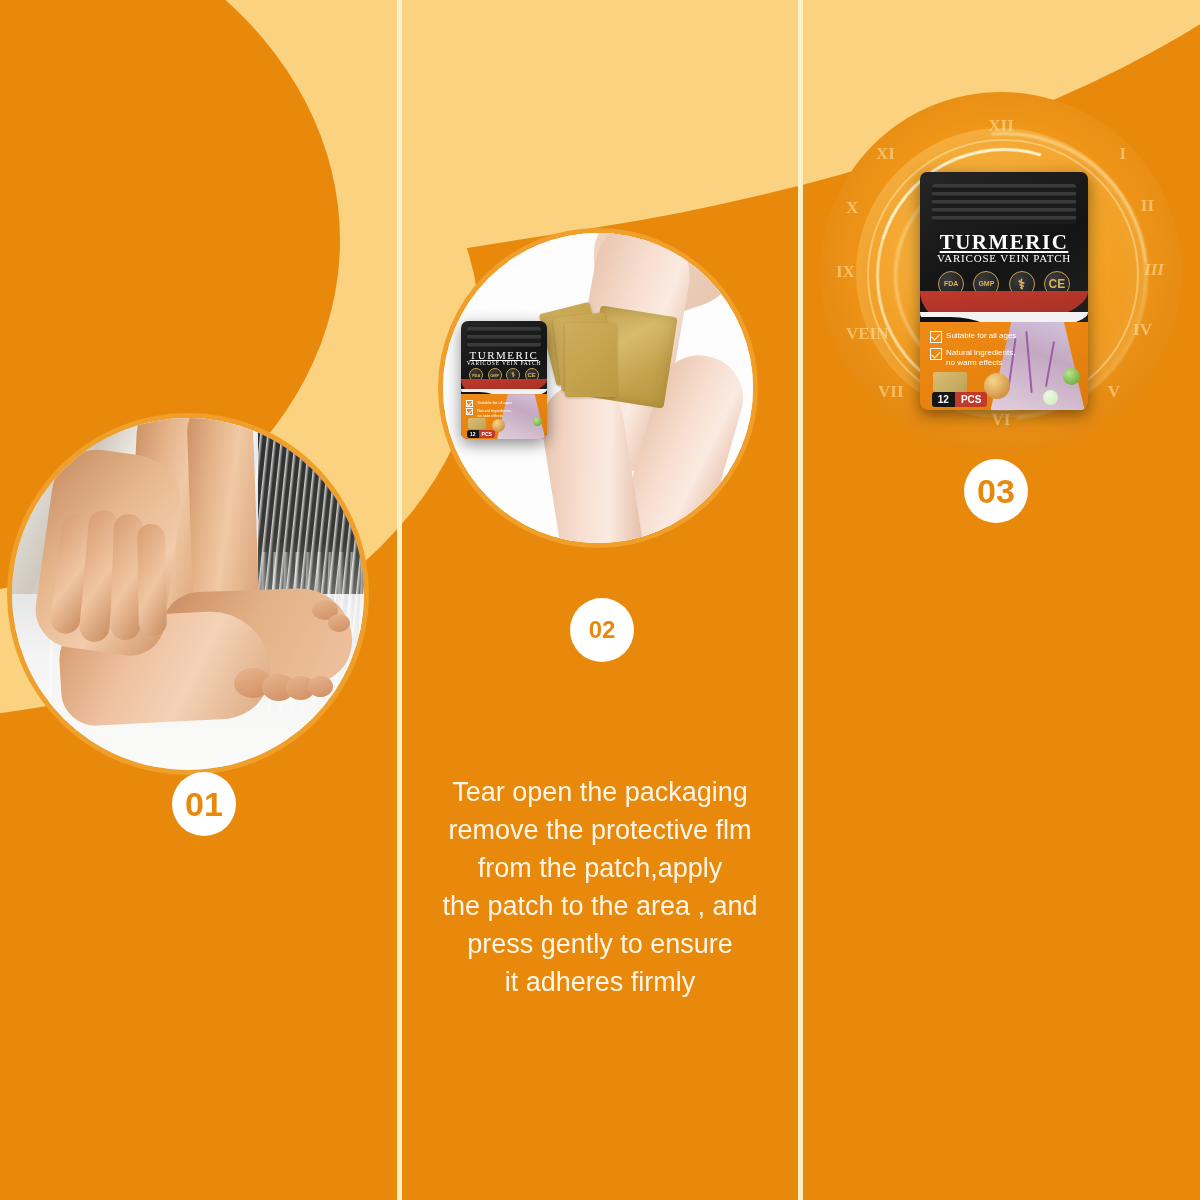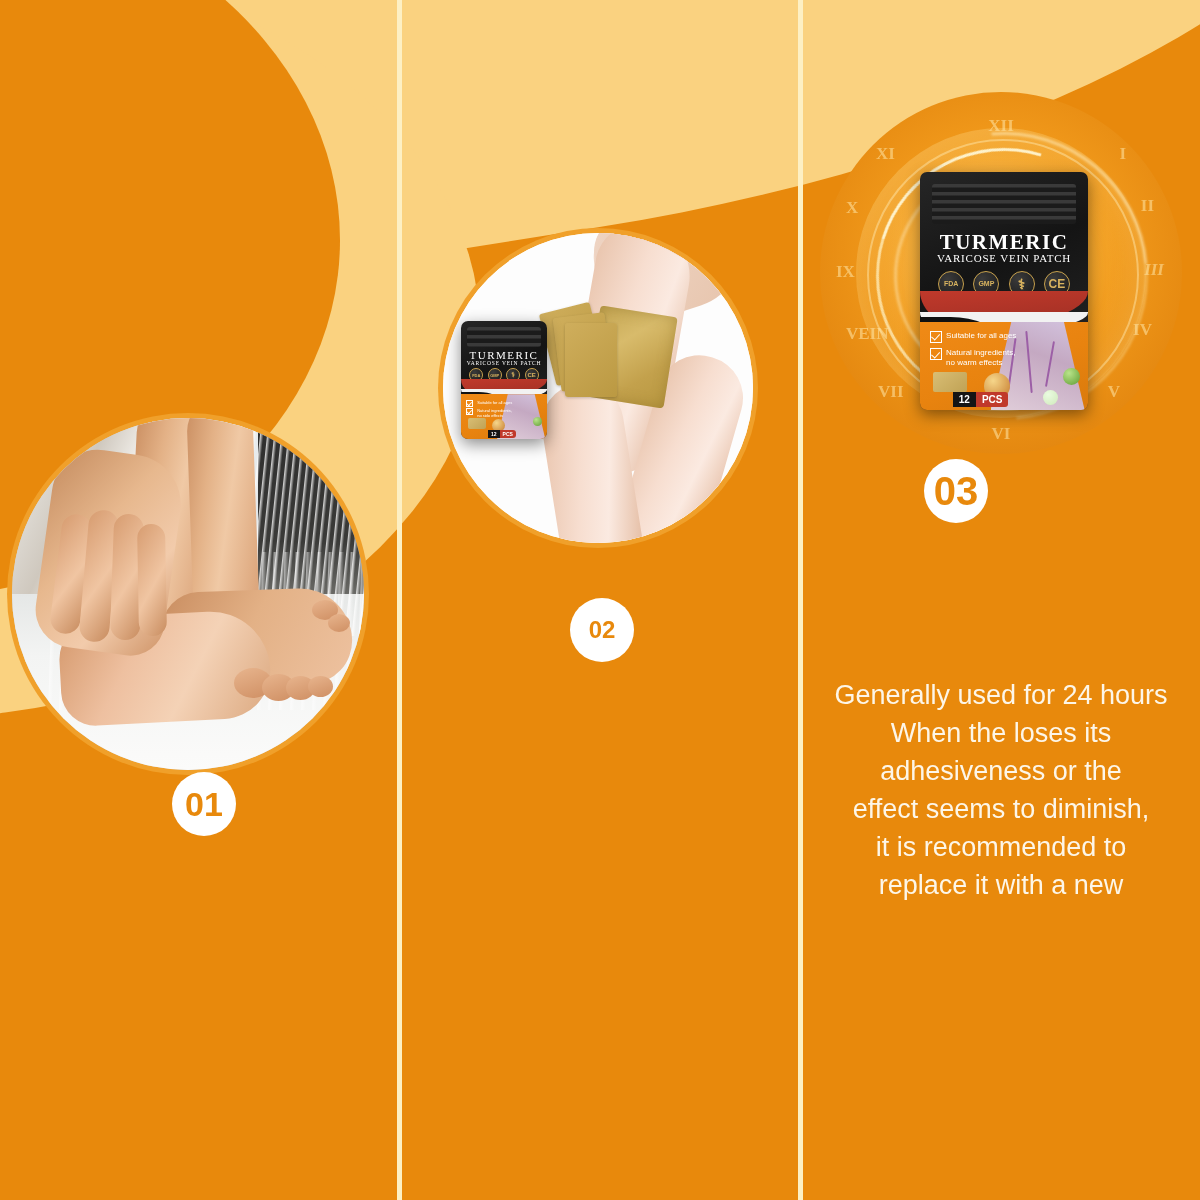"TURMERIC" .pk-title { text-decoration: none -> underline }
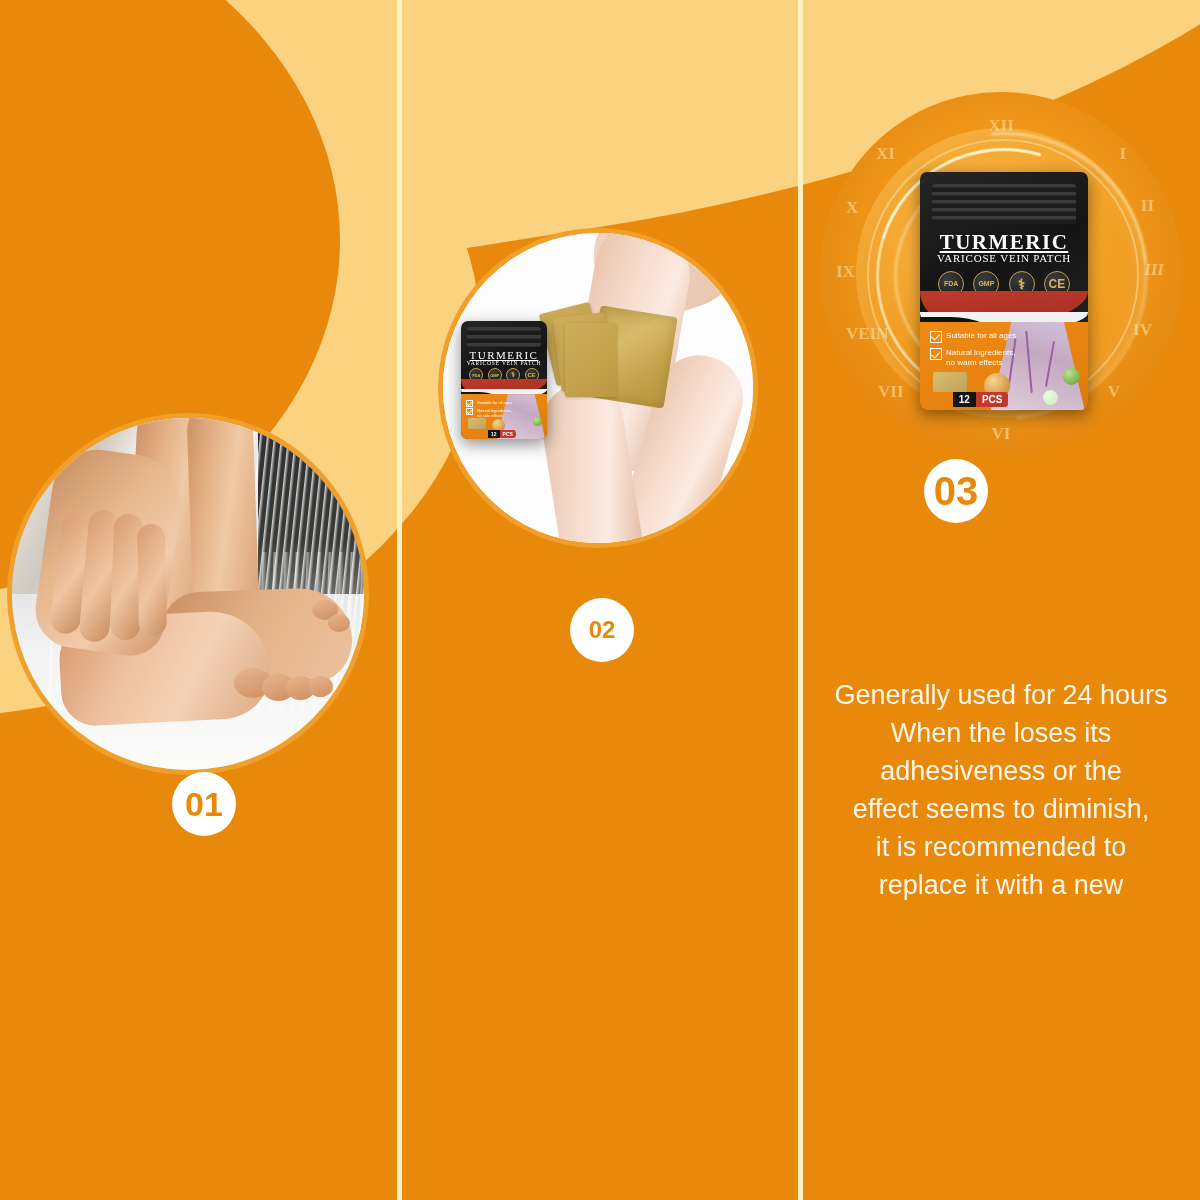"12" .pcs .n { margin-left: 21px -> none }
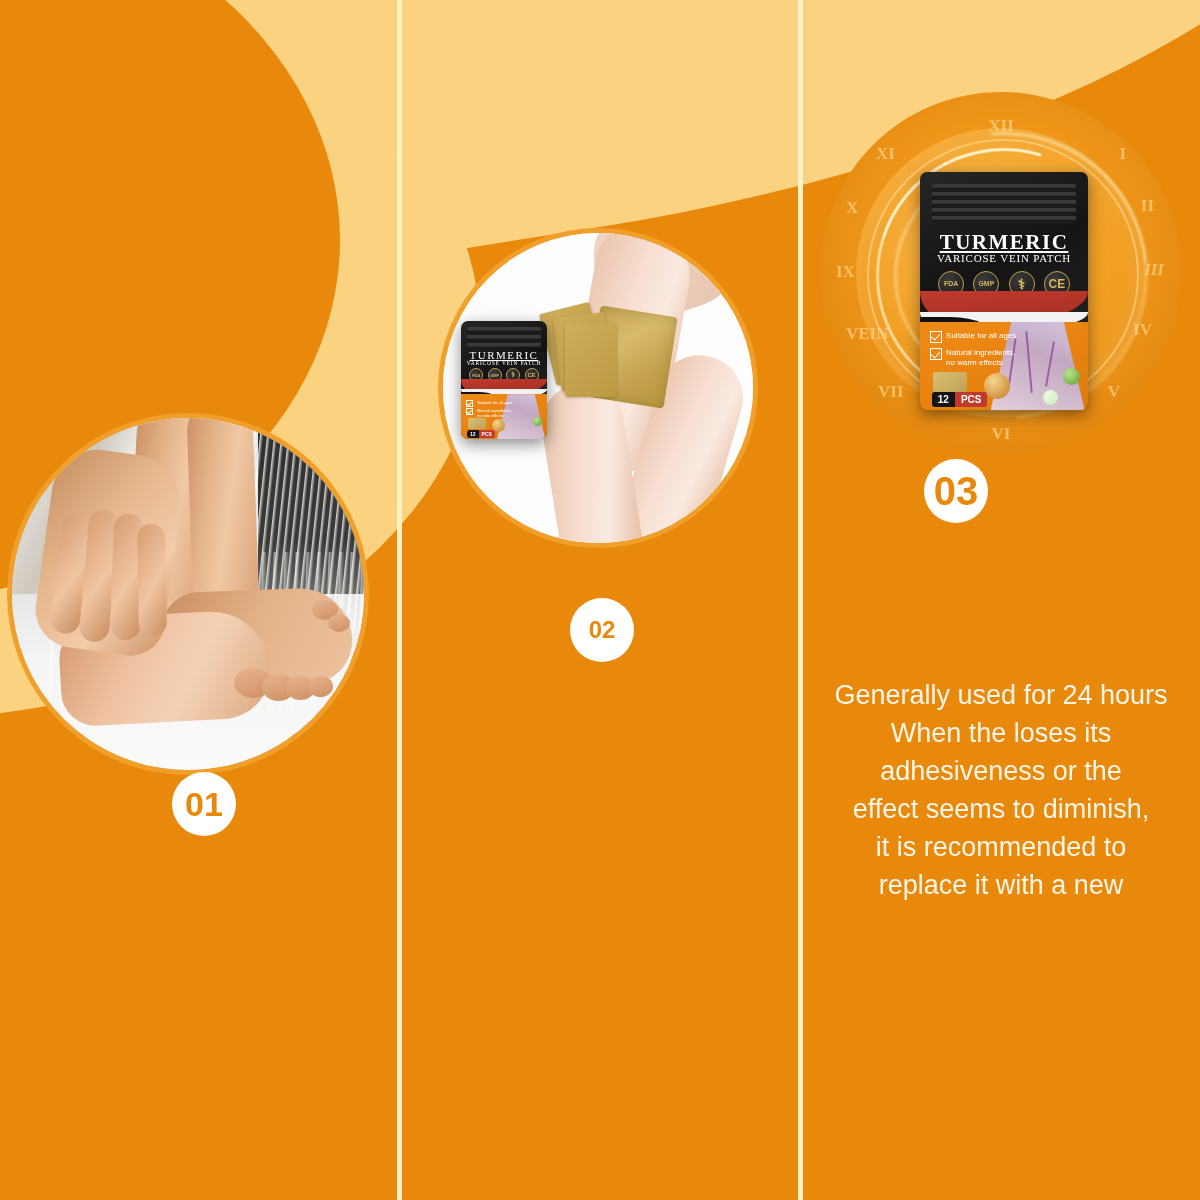"VI" div.roman { bottom: 10px -> 24px }
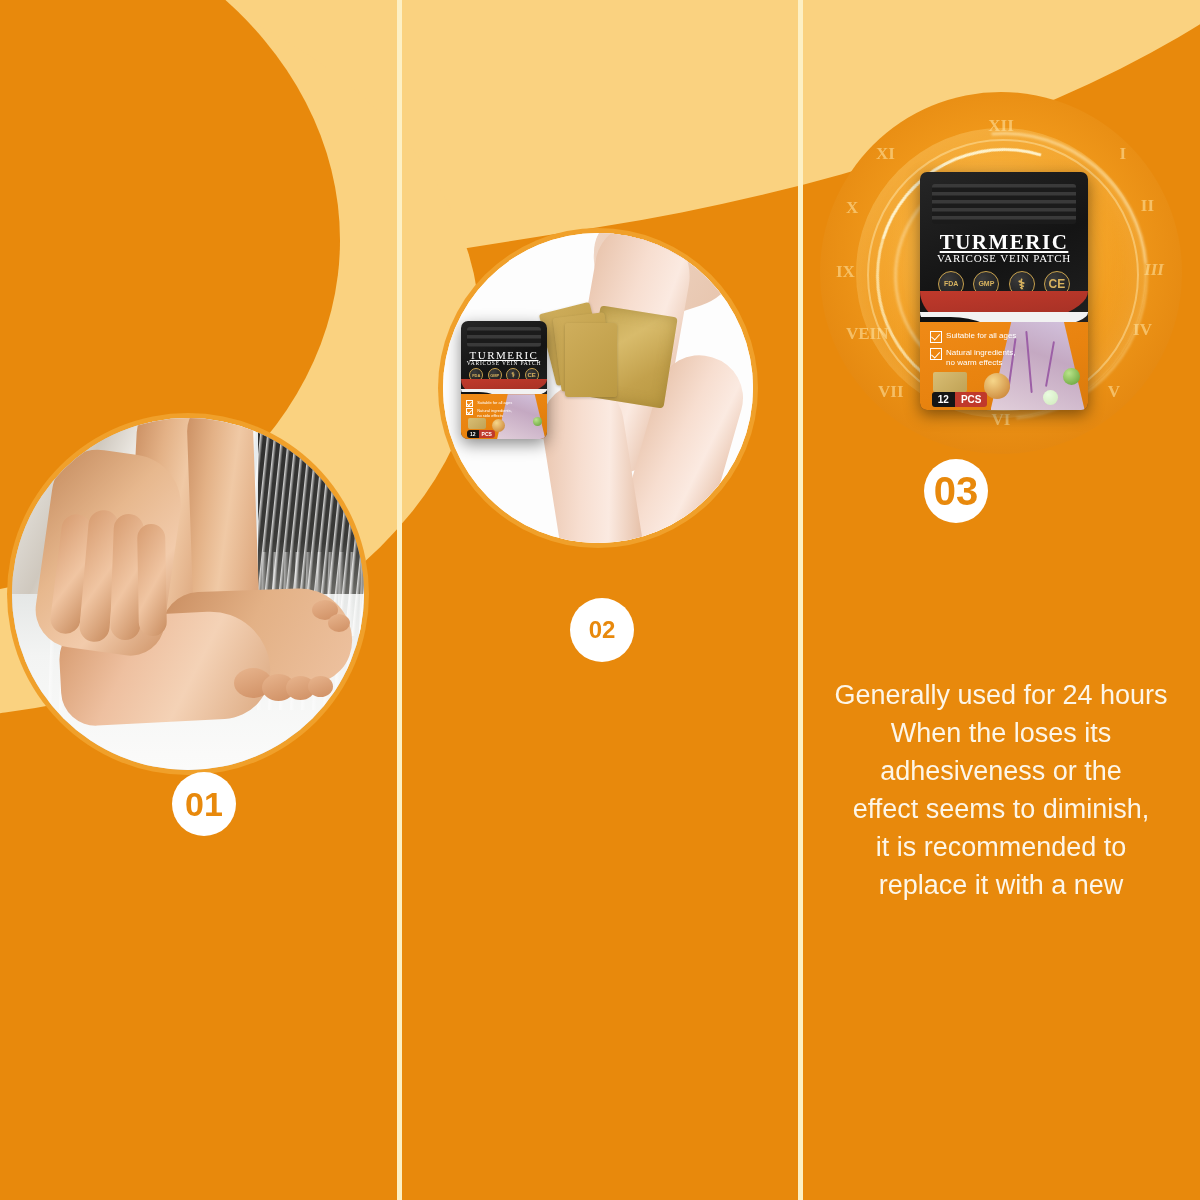"03" #num3 { font-size: 40px -> 34px; left: 924px -> 964px }
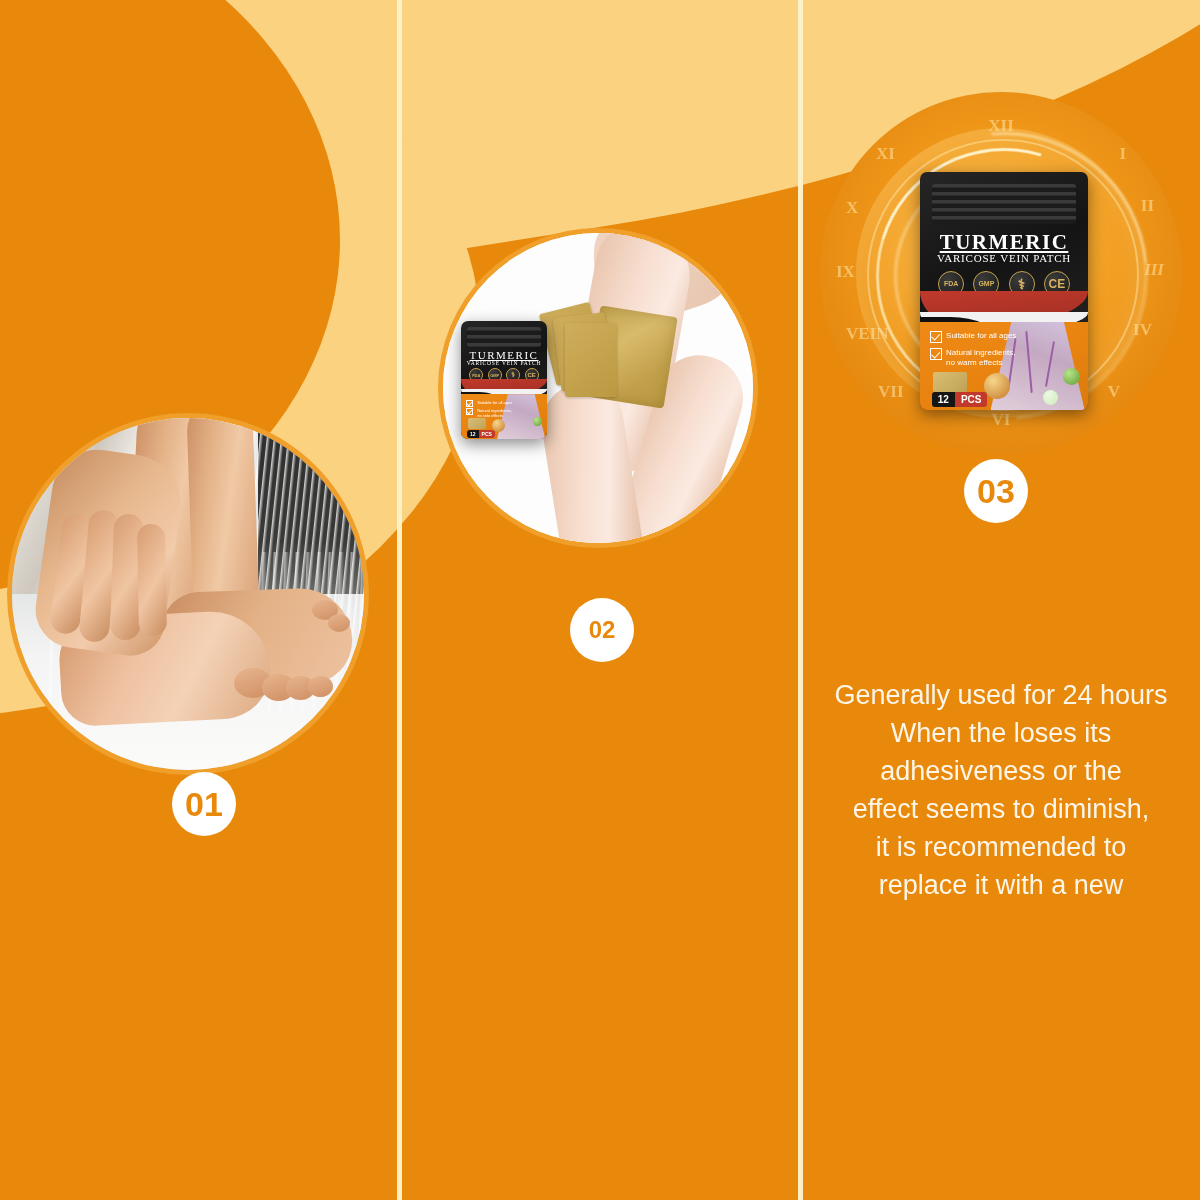"Generally used for 24 hours" div.step-text { html: <div>Generally used for 24 hours When the loses its adhesiveness or the effect seems to diminish, it is recommended to replace it with a new</div> -> none }
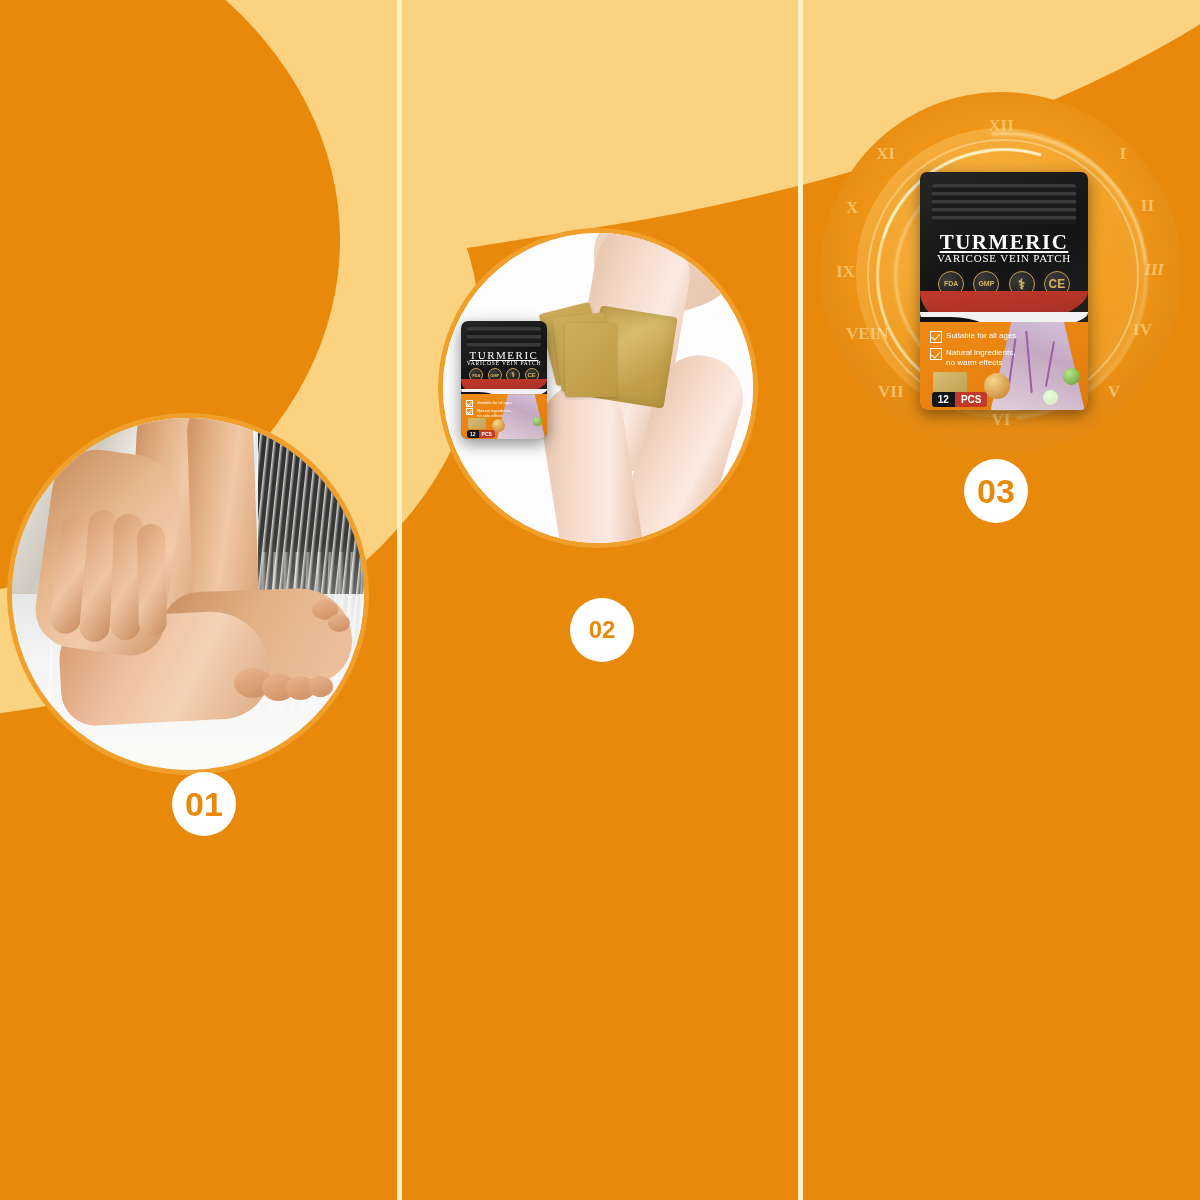"Tear open the packaging" div.step-text { html: none -> <div>Tear open the packaging remove the protective flm from the patch,apply the patch to the area , and press gently to ensure it adheres firmly</div> }
